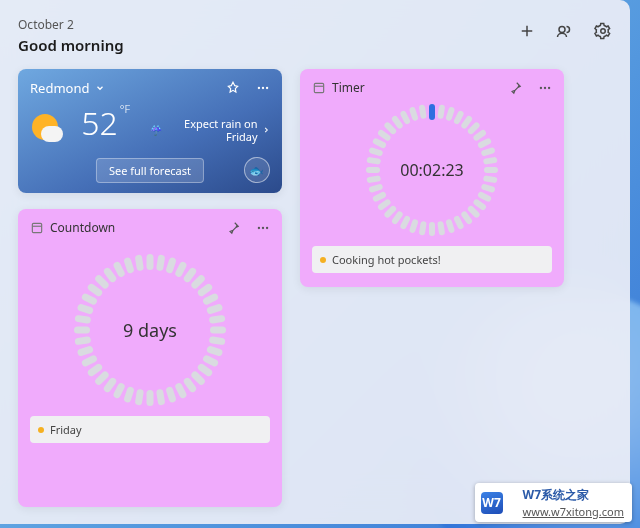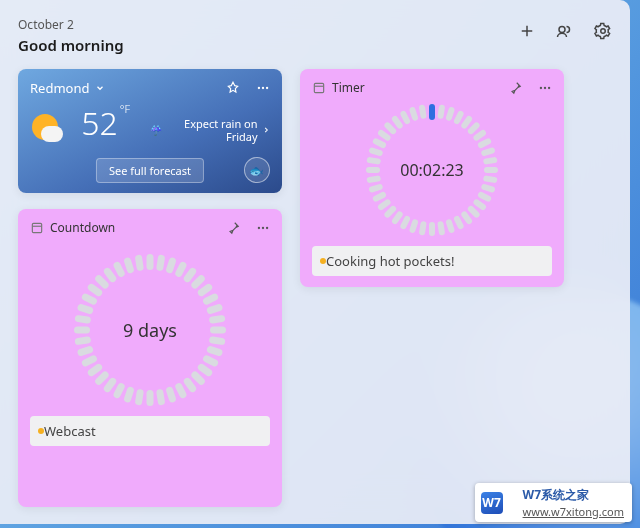"Cooking hot pockets!" .tag-row { font-size: 13px -> 11px; gap: none -> 6px }
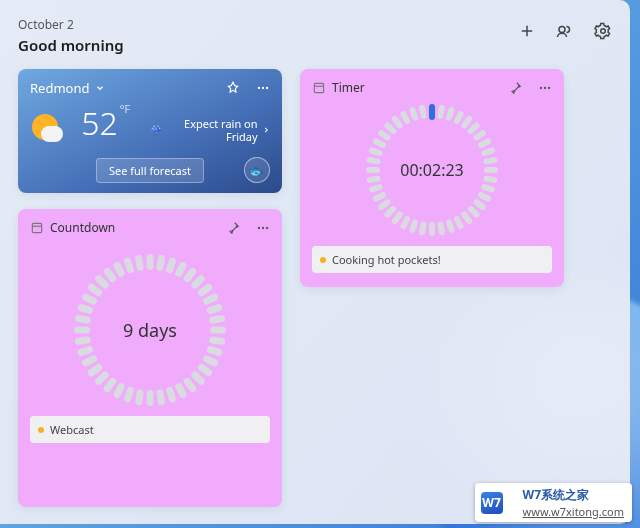"Webcast" span { text: Webcast -> Friday }
